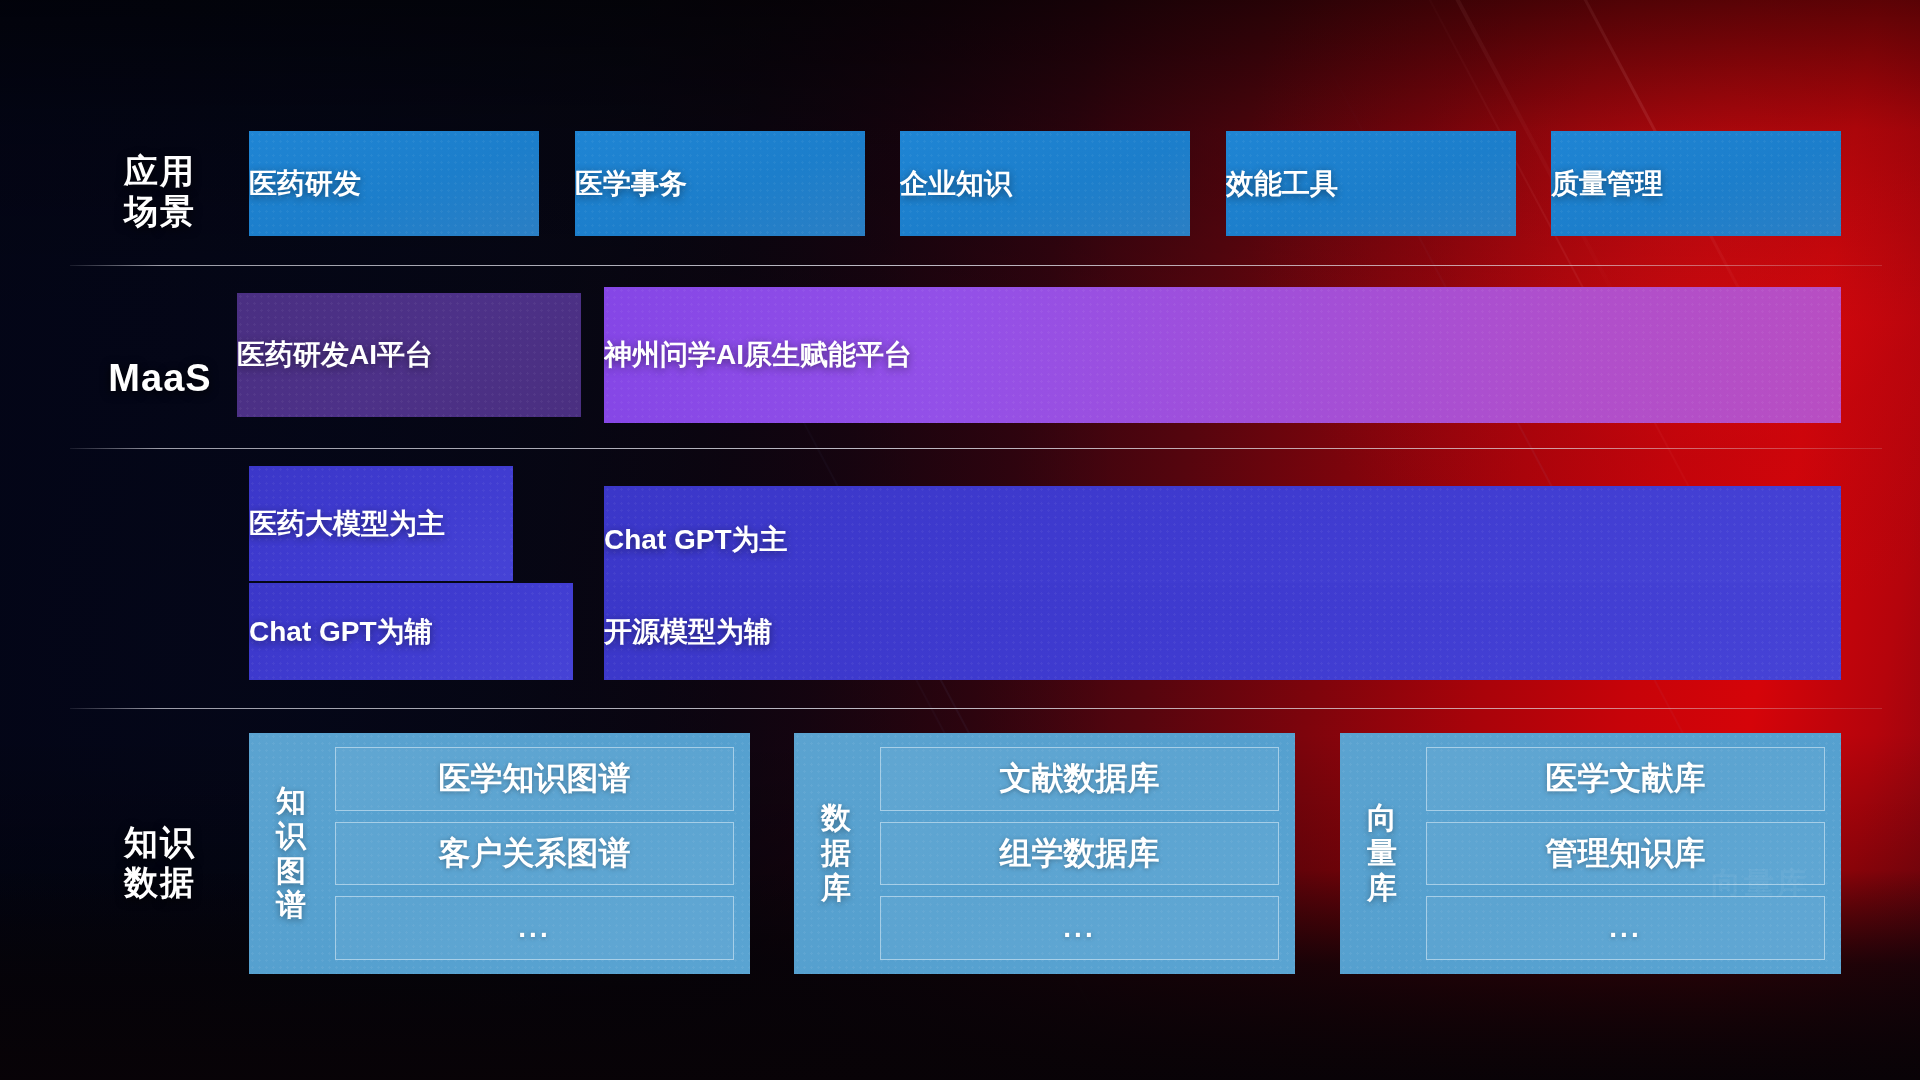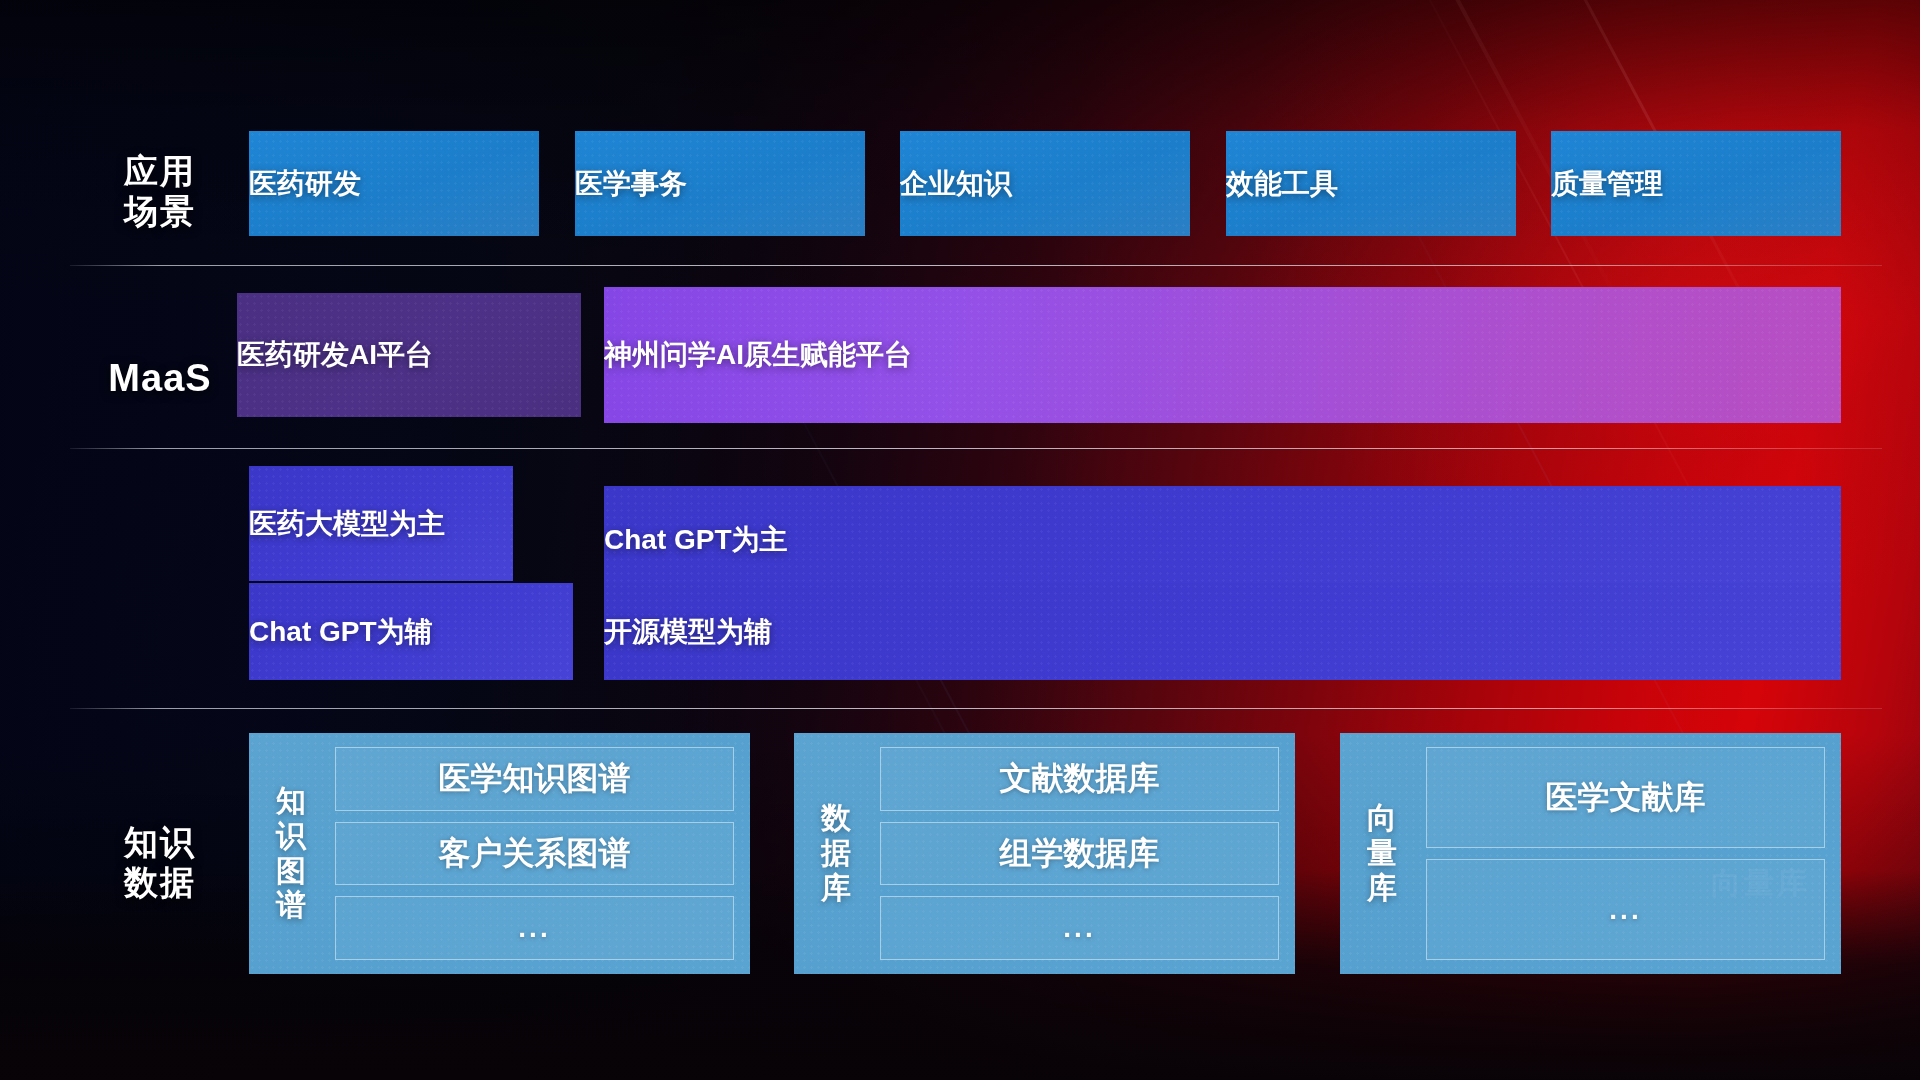"管理知识库" div.kitem { html: none -> <div>管理知识库</div> }
